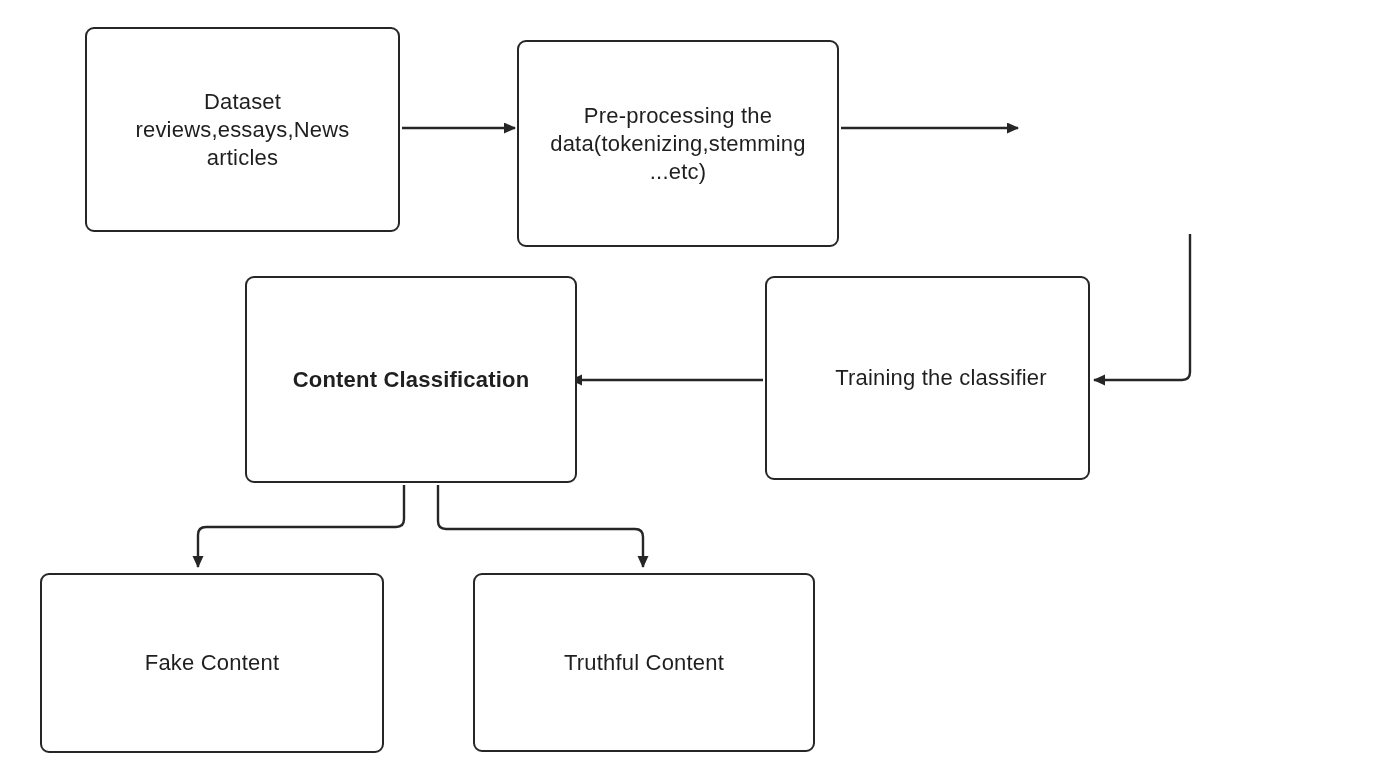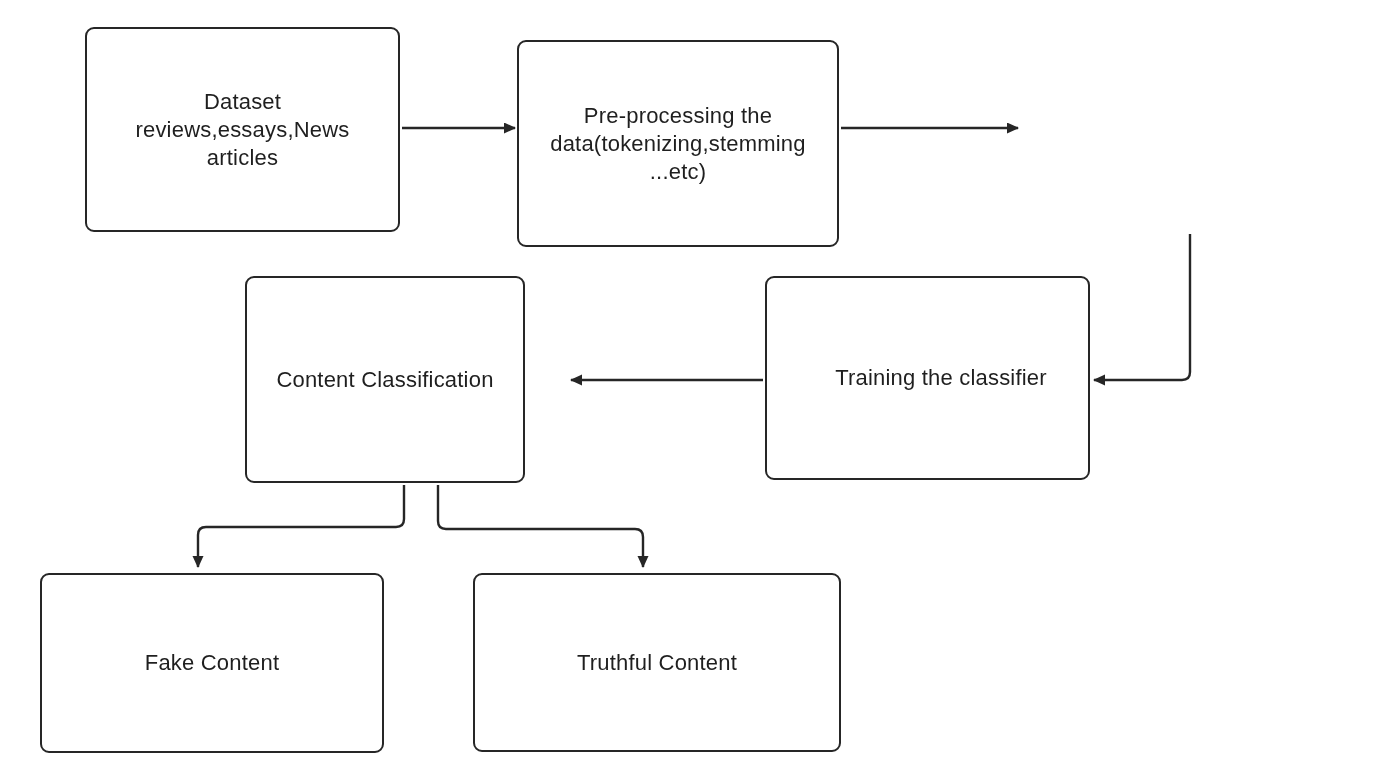"Content Classification" .node-classification { font-weight: none -> bold; width: 280px -> 332px }
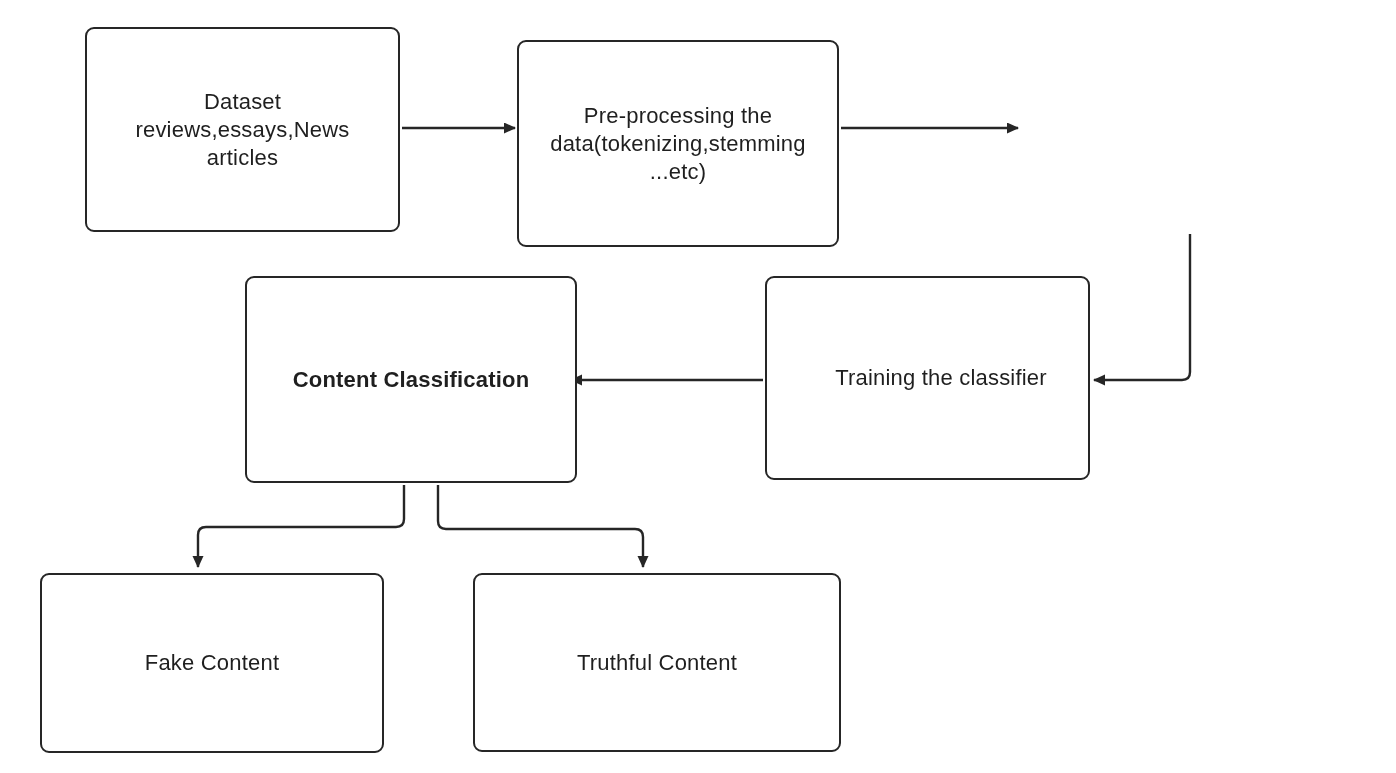"Truthful Content" .node-truthful { width: 368px -> 342px }
